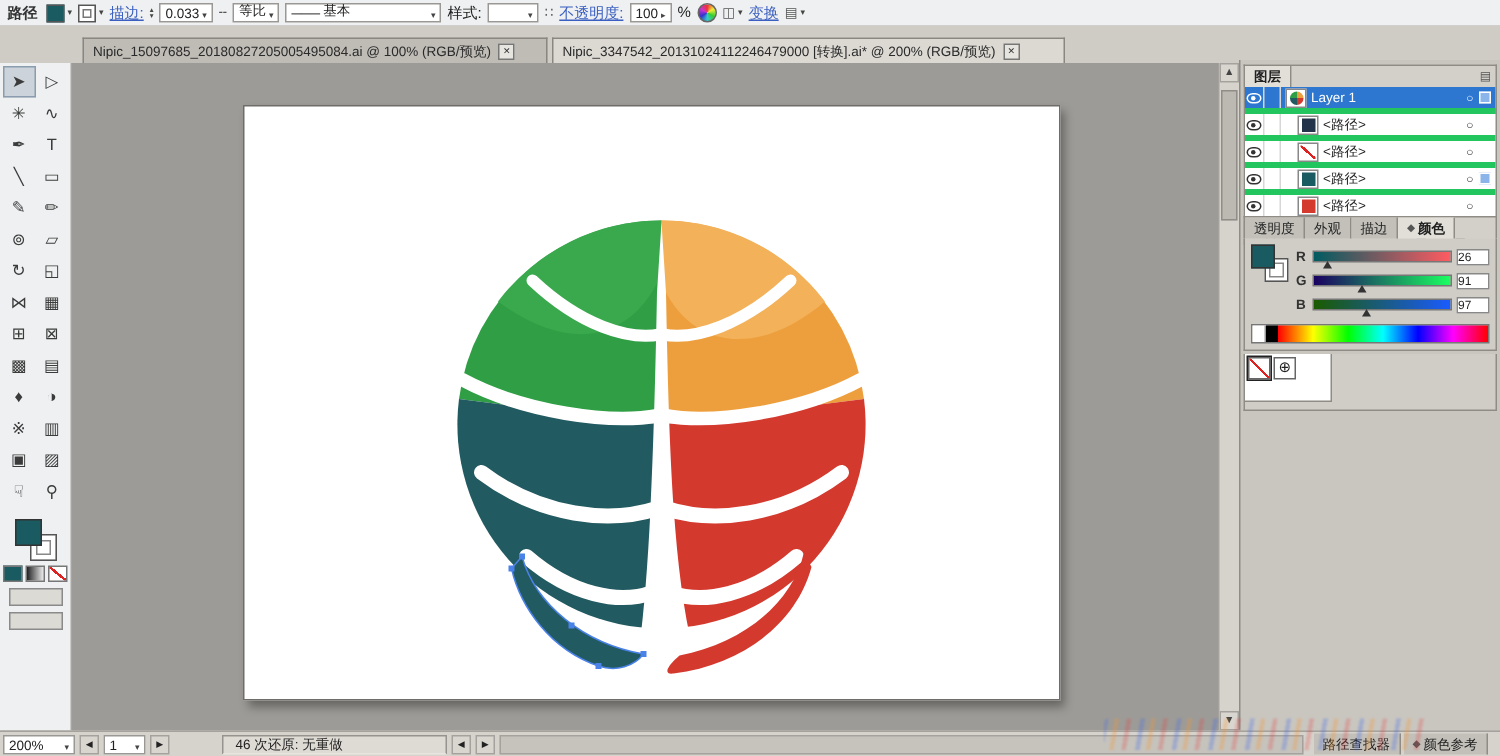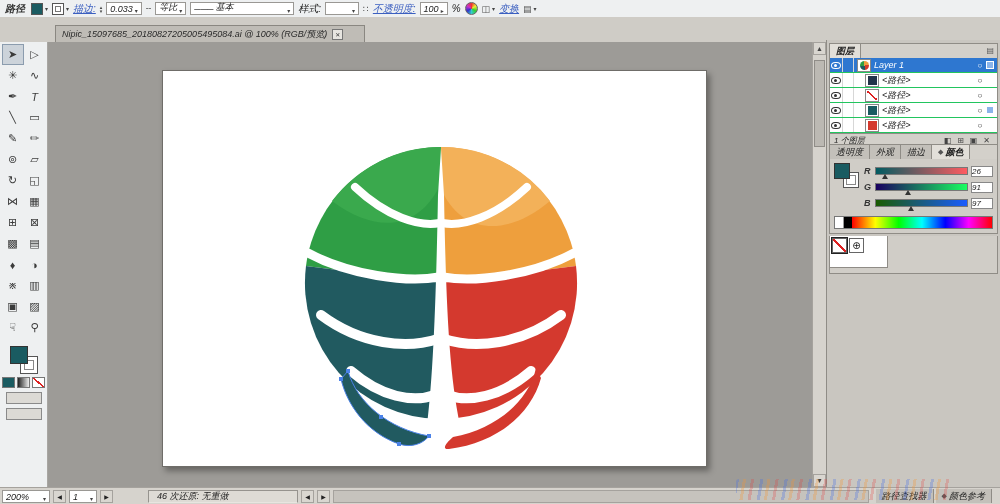"路径" #root { font-style: italic -> none }
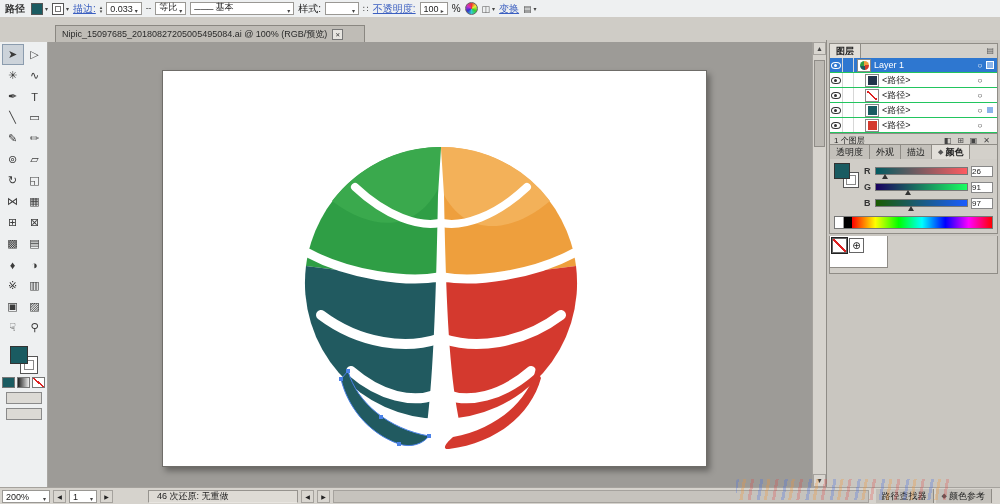"Nipic_3347542_20131024112246479000" div.doc-tab { html: none -> <div> <span>Nipic_3347542_20131024112246479000 [转换].ai* @ 200% (RGB/预览)</span> <span>✕</span> </div> }
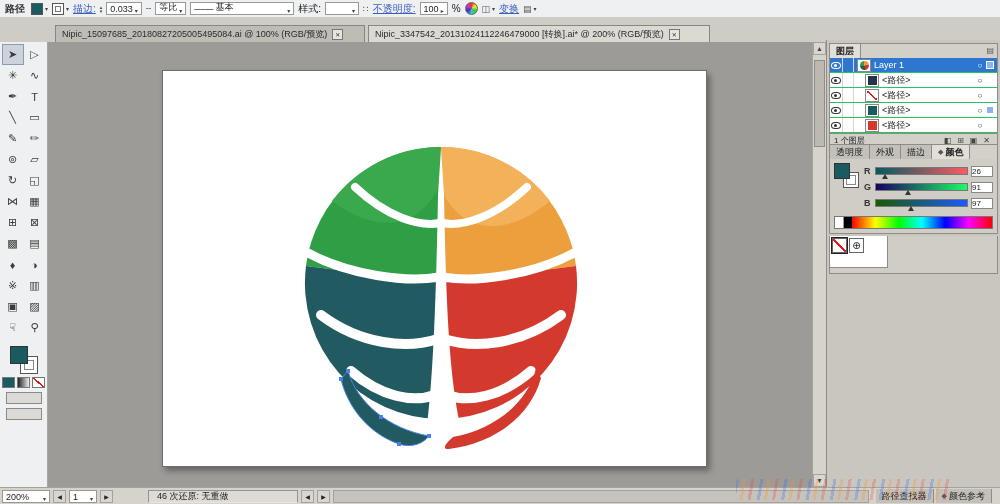"Layer 1" .lrow { border-bottom: 1px solid #22c55e -> 4px solid #22c55e }
